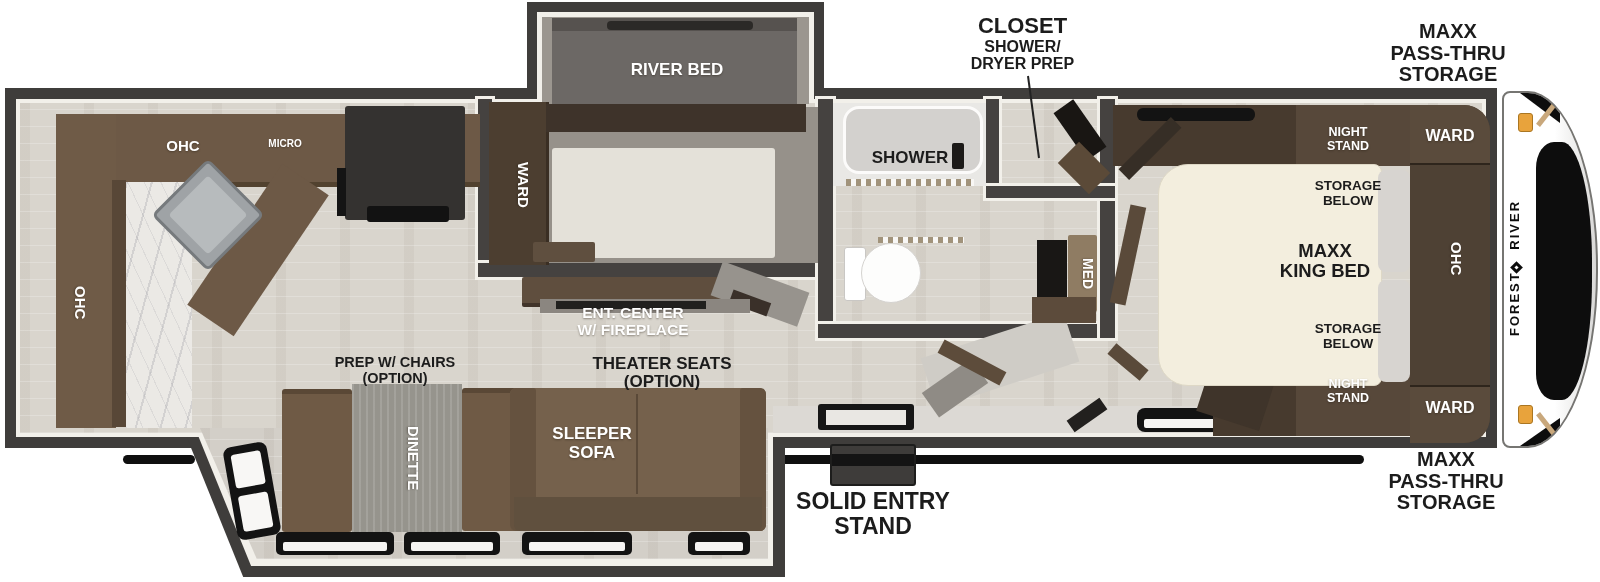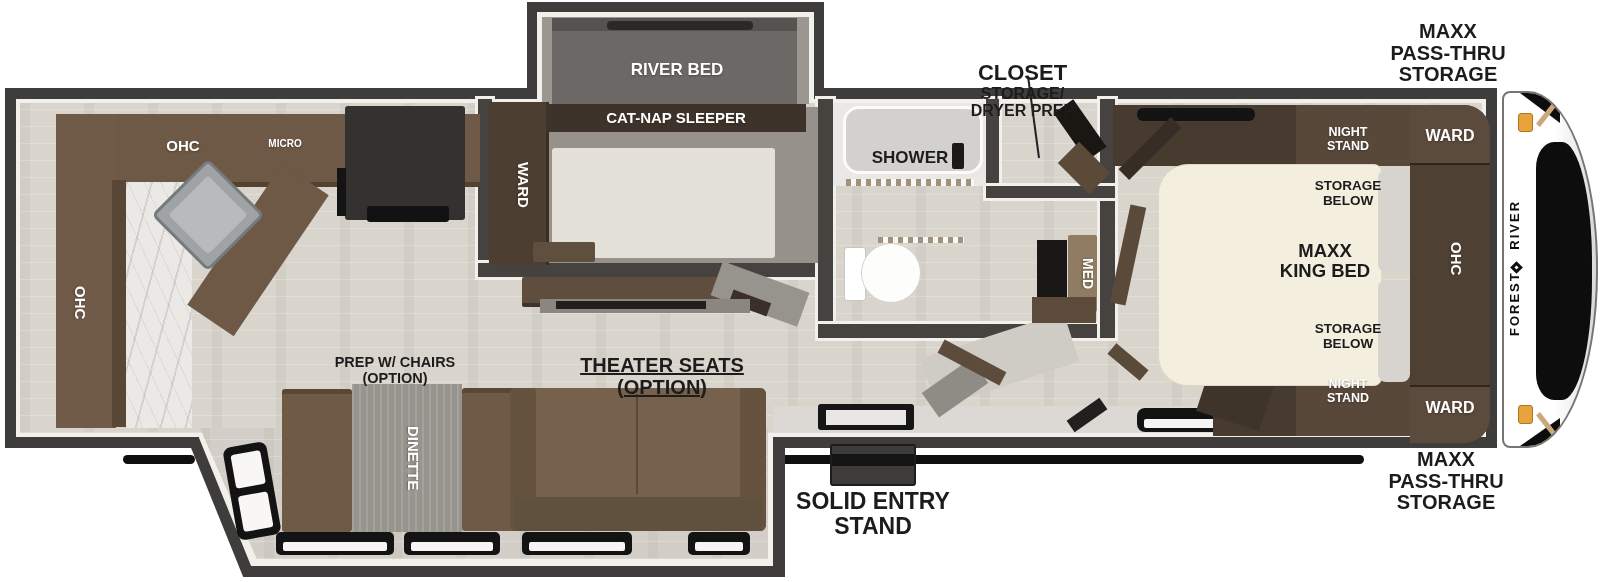"CLOSET" div.lbl { margin-top: 47px -> none }
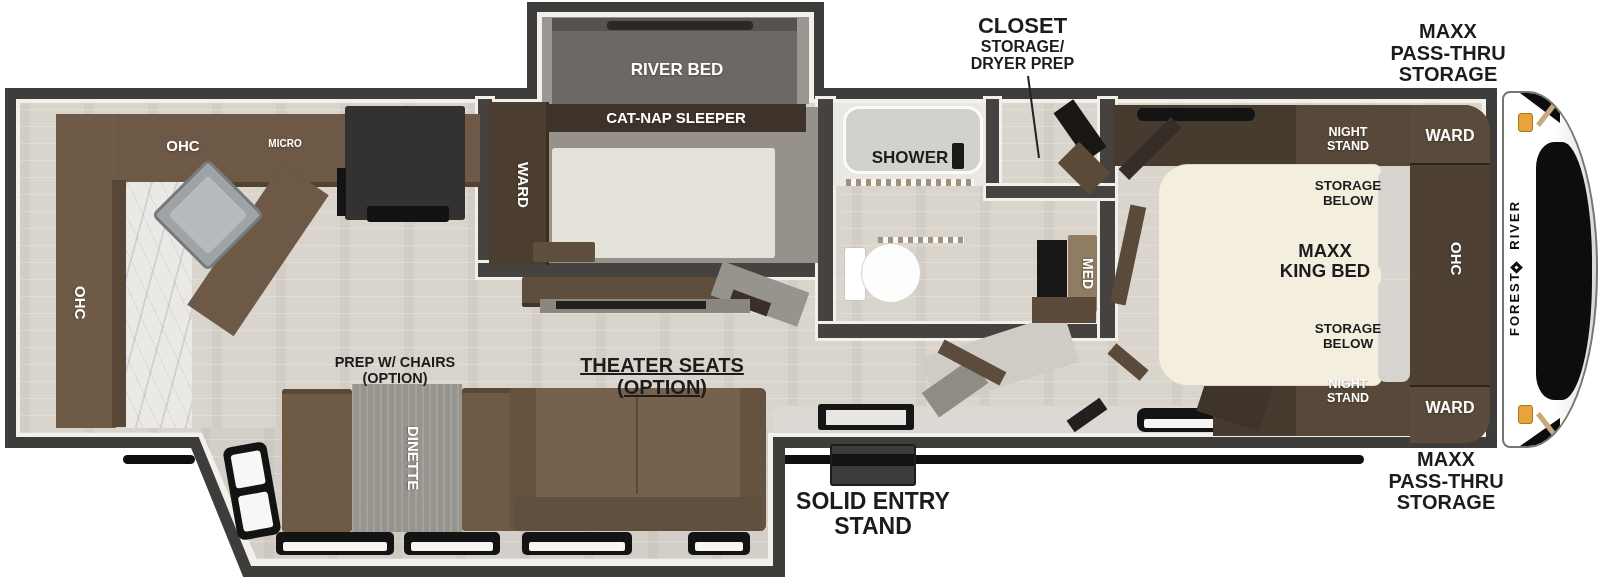"STORAGE/" div { text: STORAGE/ -> SHOWER/ }
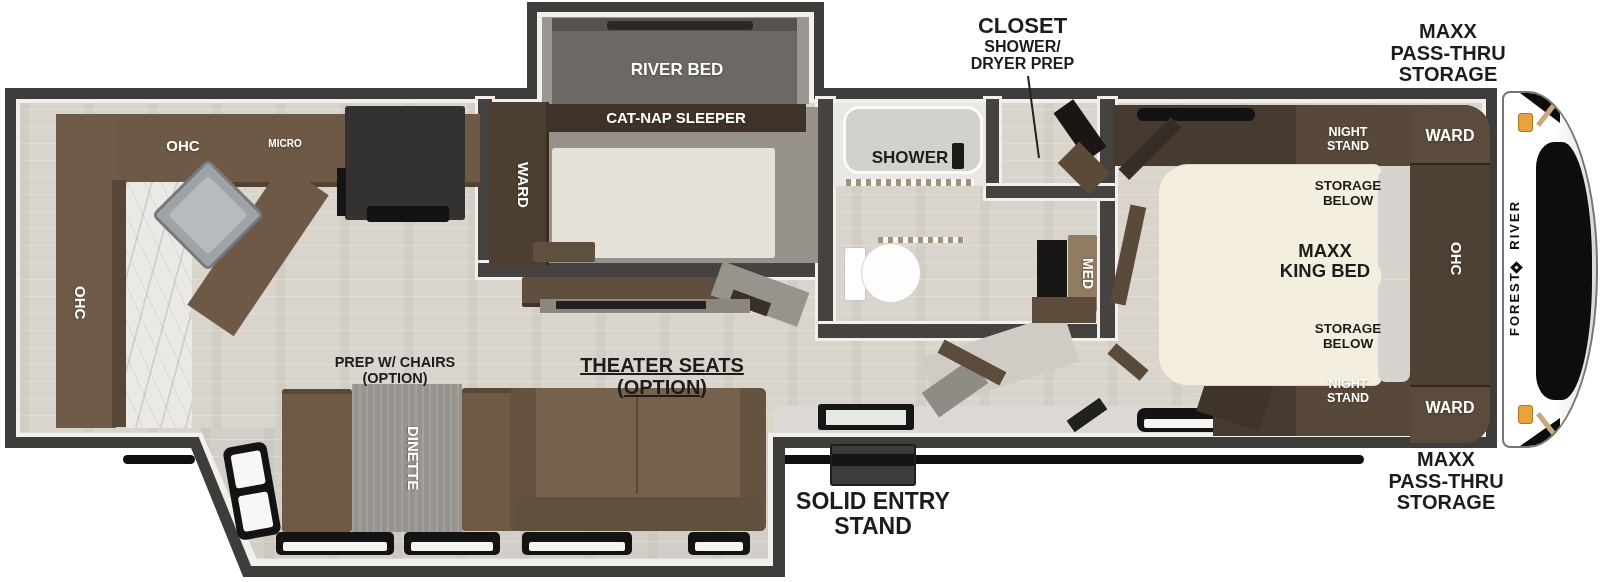"CAT-NAP SLEEPER" div.lblw { html: <div>CAT-NAP SLEEPER</div> -> none }
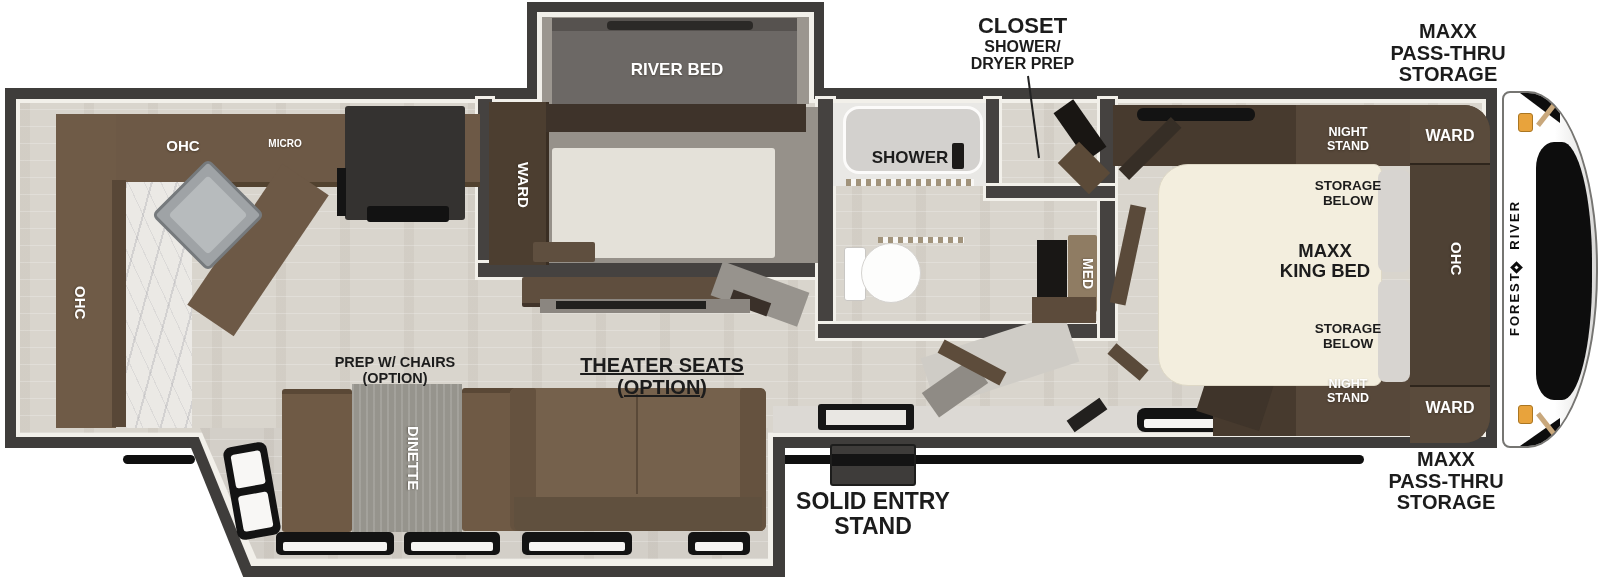"ENT. CENTER" div.lblw { html: none -> <div> <div>ENT. CENTER</div> <div>W/ FIREPLACE</div> </div> }
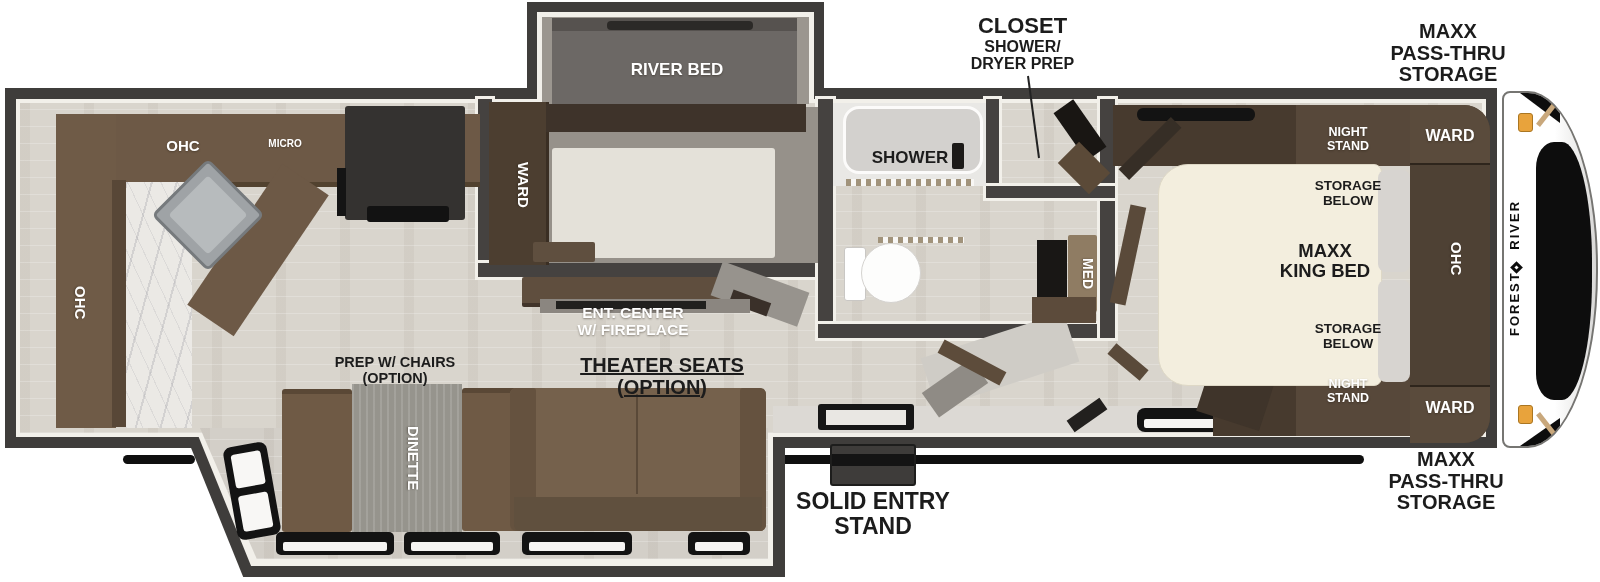"THEATER SEATS" div.lbl { font-size: 20px -> 17px; text-decoration: underline -> none }
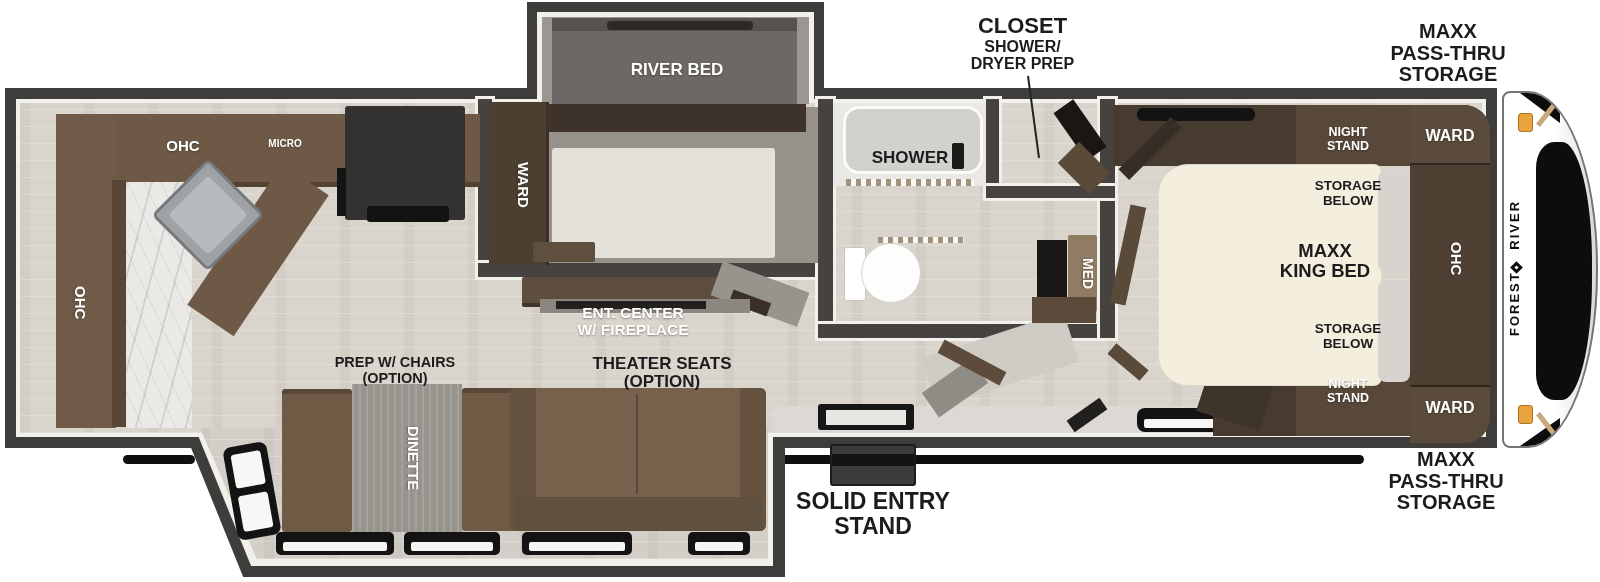"SLEEPER" div.lblw { html: none -> <div> <div>SLEEPER</div> <div>SOFA</div> </div> }
